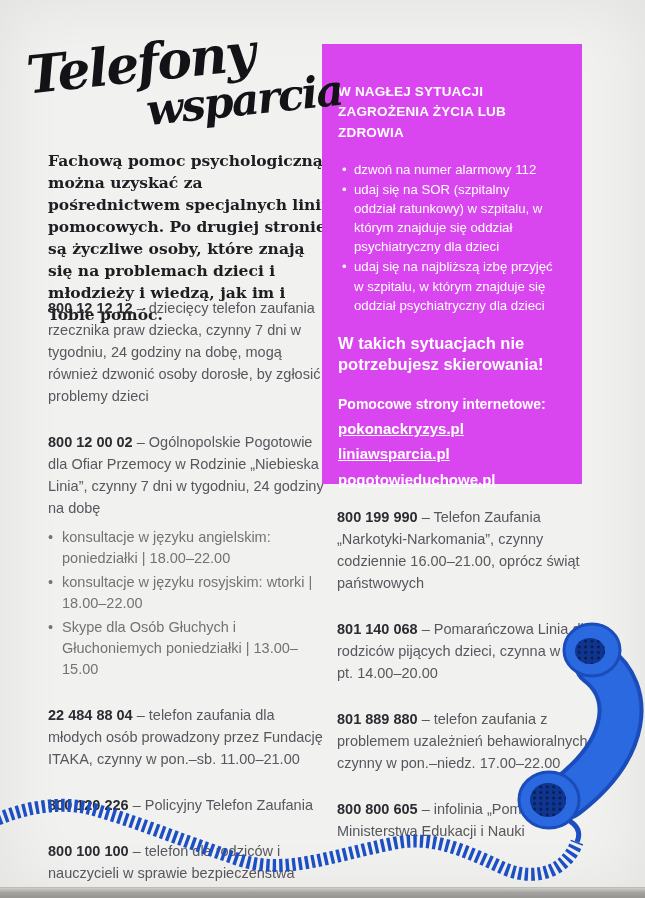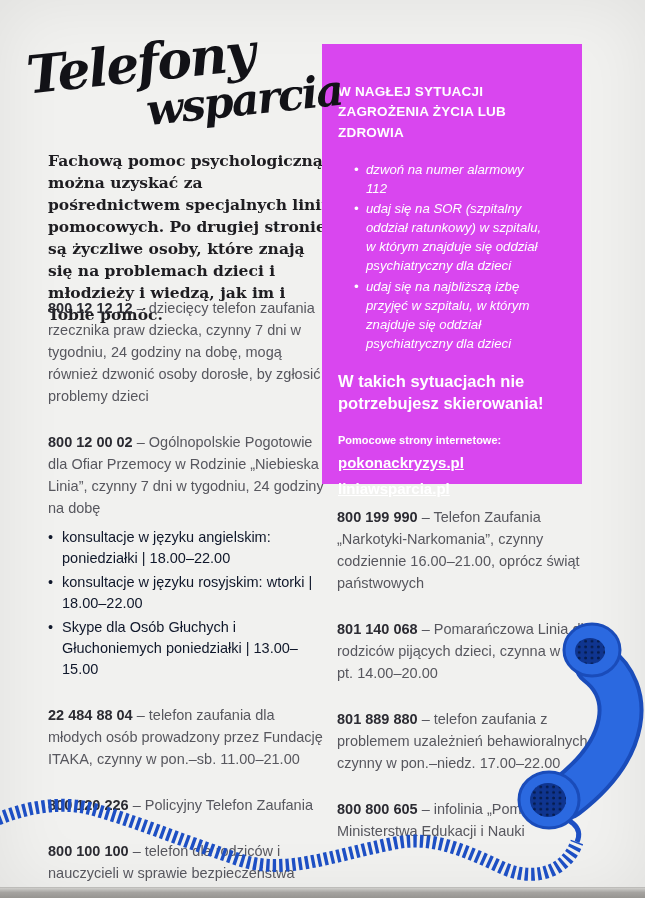"dzwoń na numer alarmowy 112" .em-list { font-style: italic -> none; margin: 16px -> 4px }
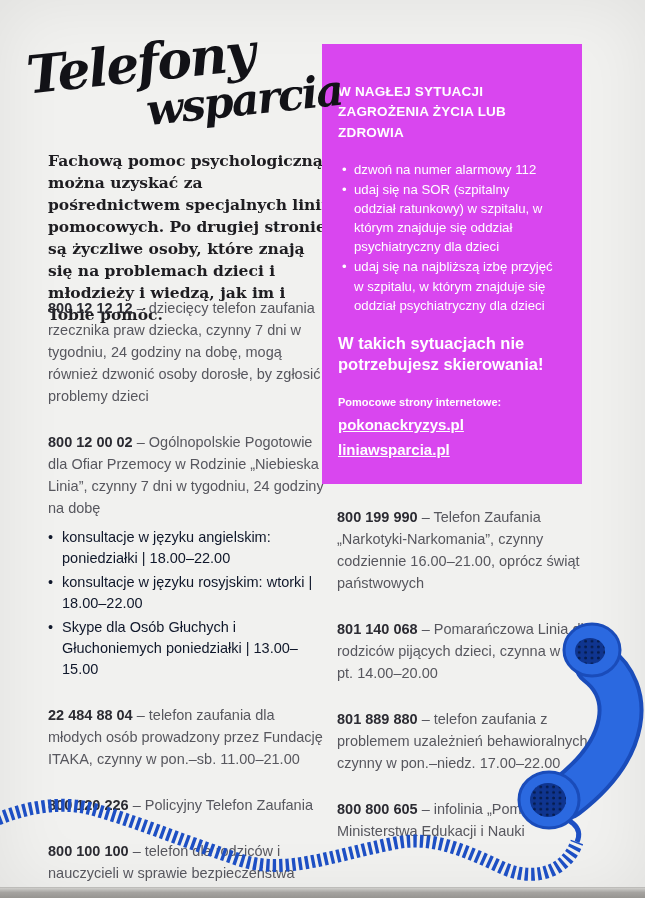"Pomocowe strony internetowe:" .links-label { font-size: 11px -> 14px }
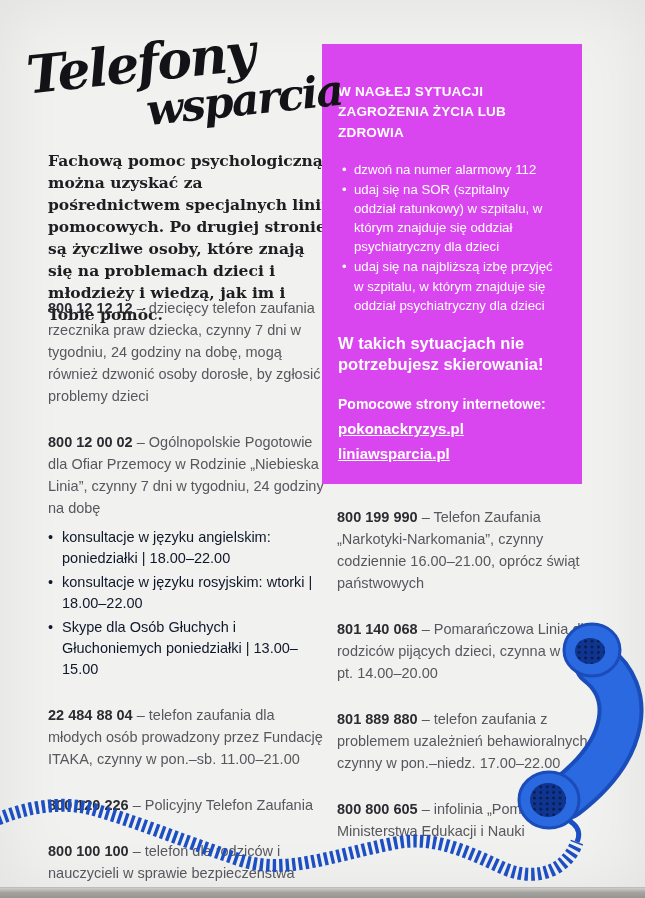"pogotowieduchowe.pl" a.weblink { html: none -> <a>pogotowieduchowe.pl</a> }
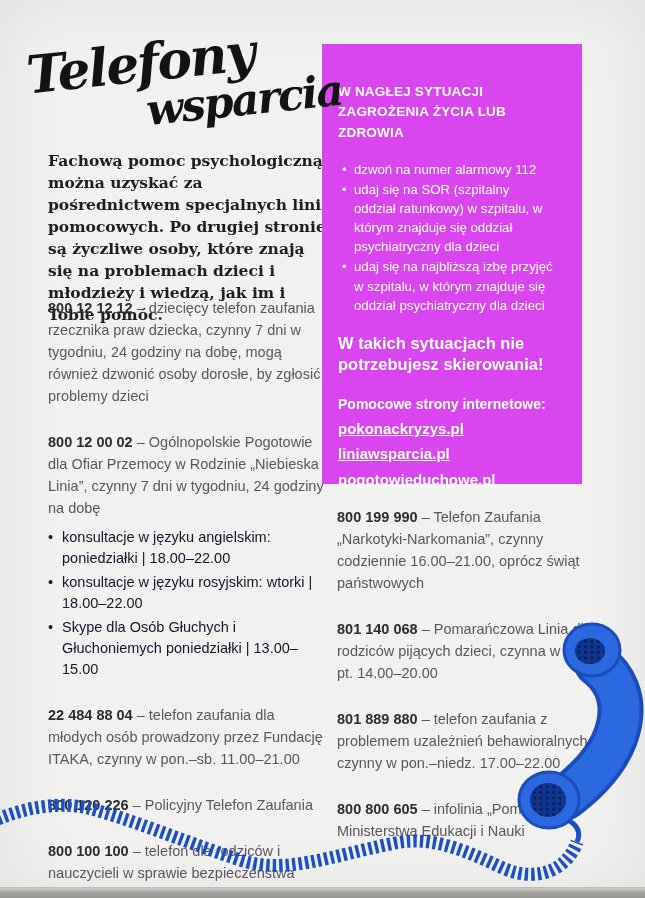"konsultacje w języku angielskim:" .sched { color: #0f172a -> #737373 }
